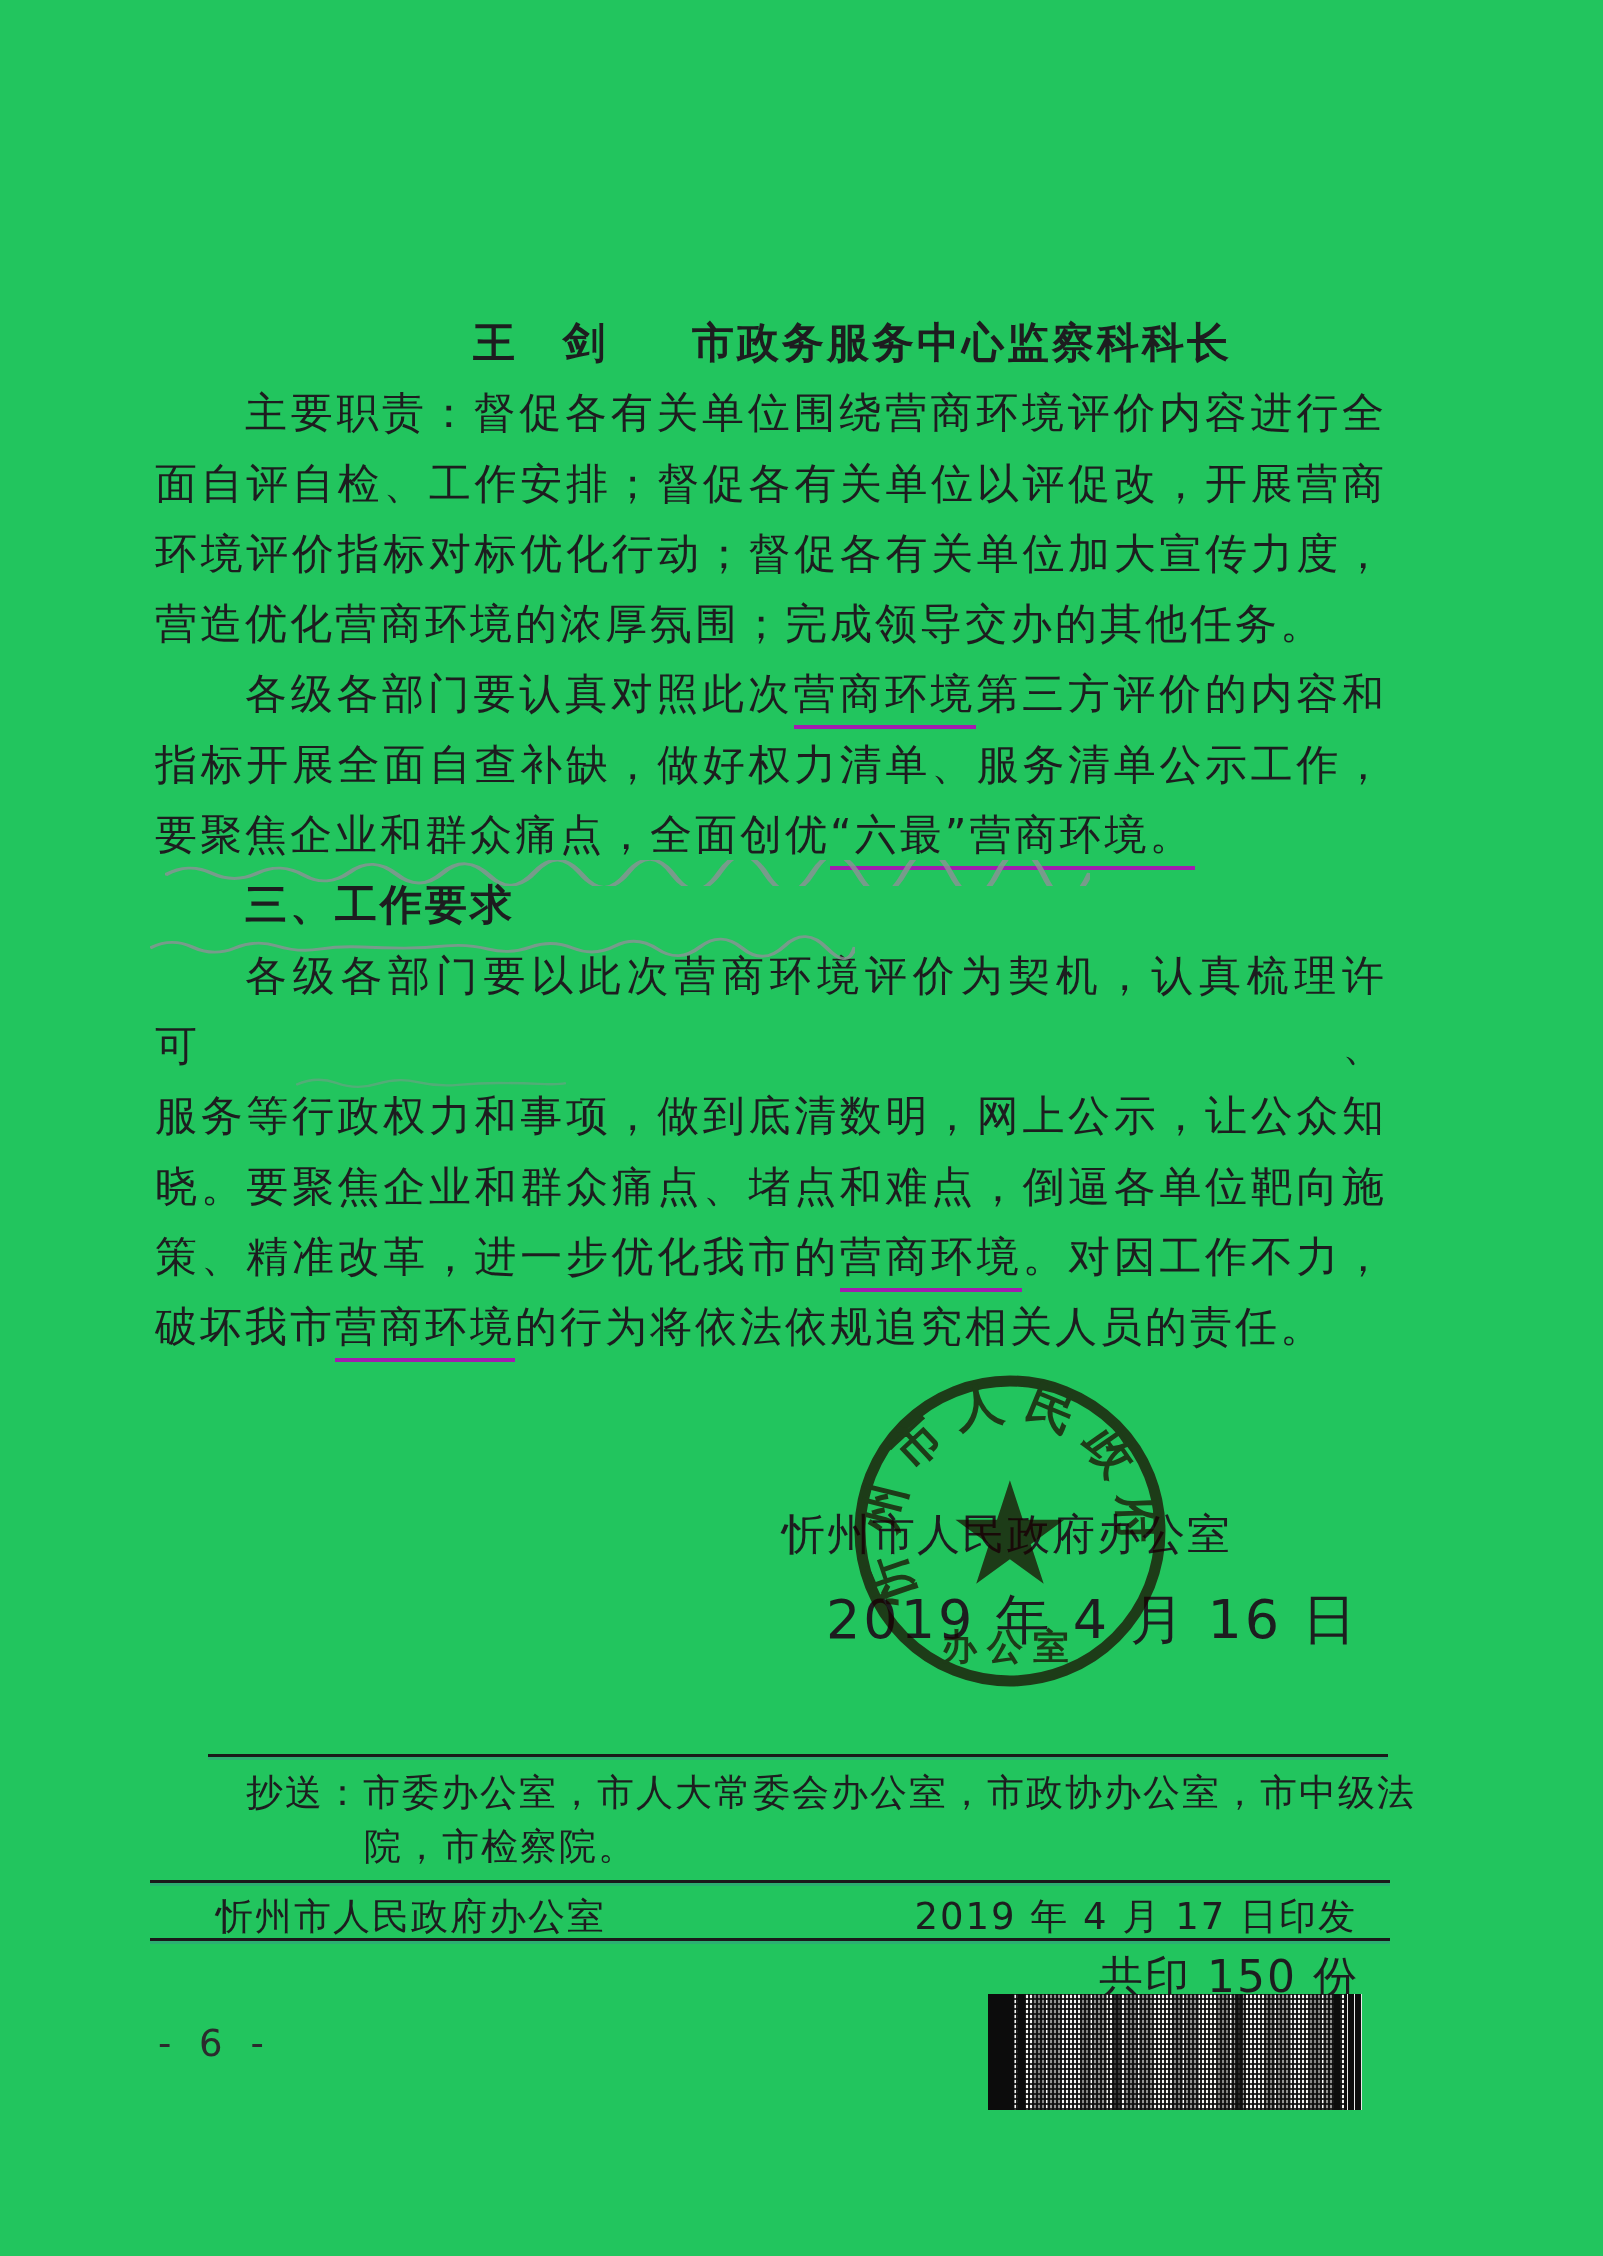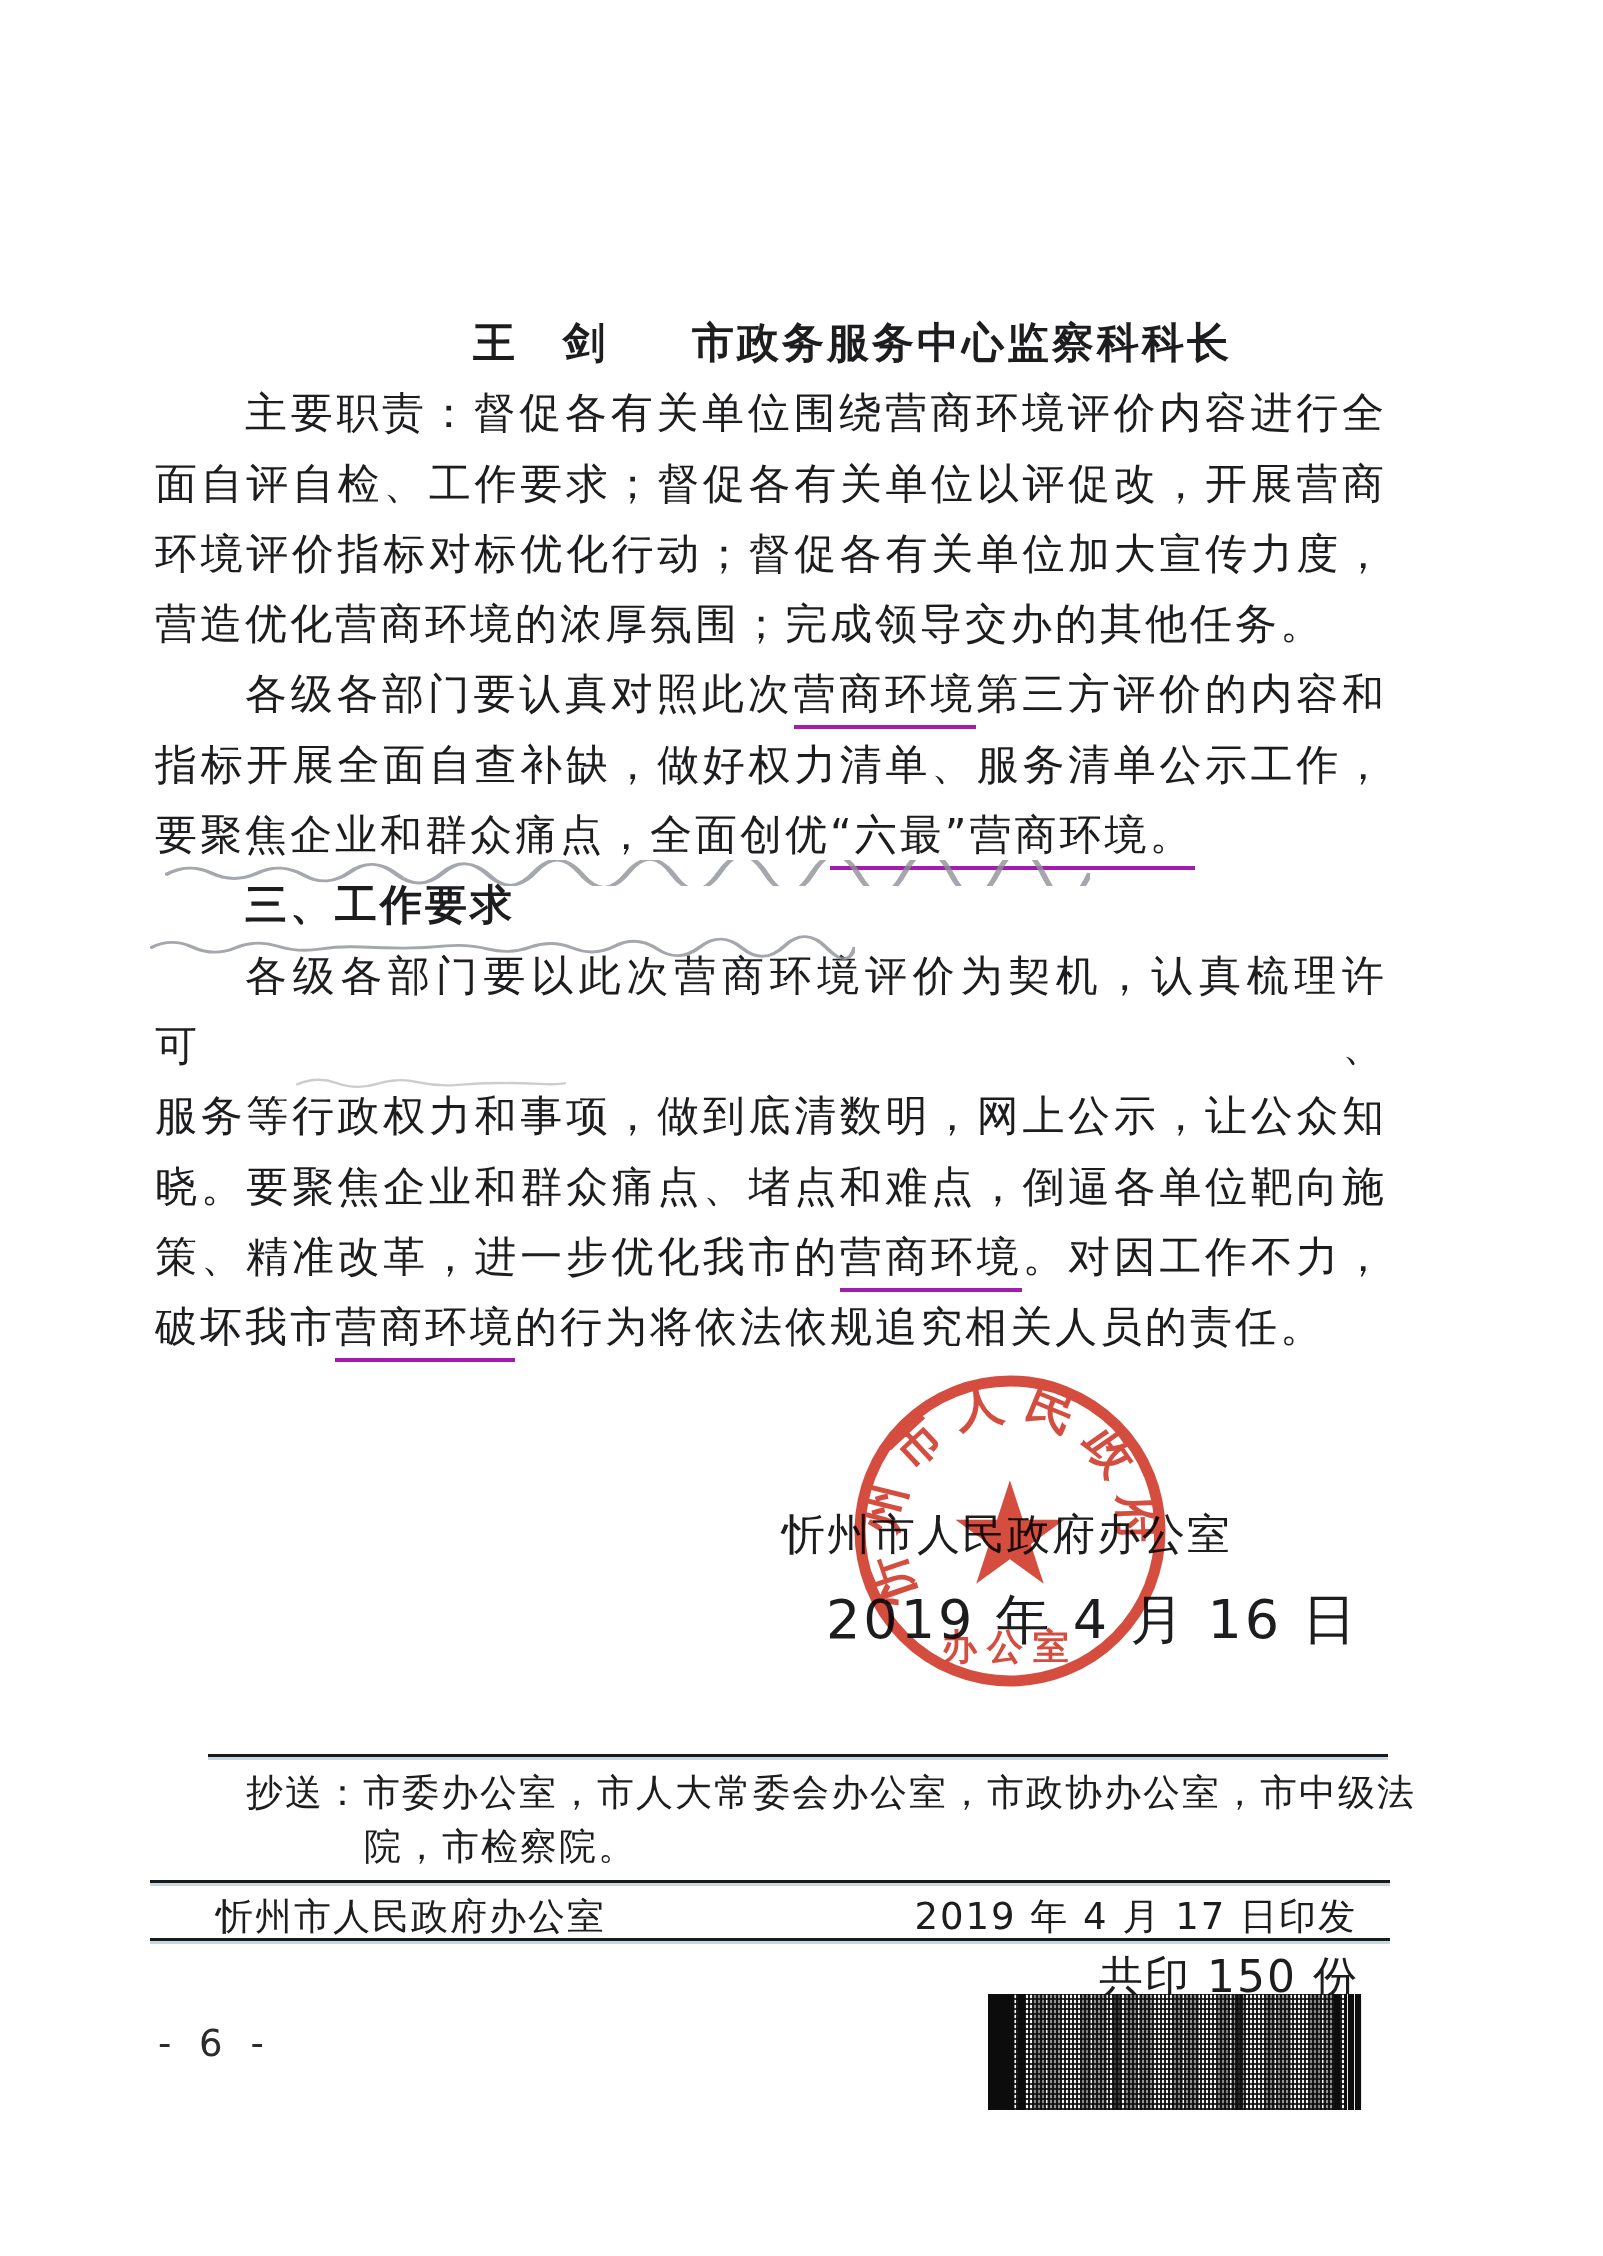"王 剑 市政务服务中心监察科科长" .page { background: #ffffff -> #22c55e }
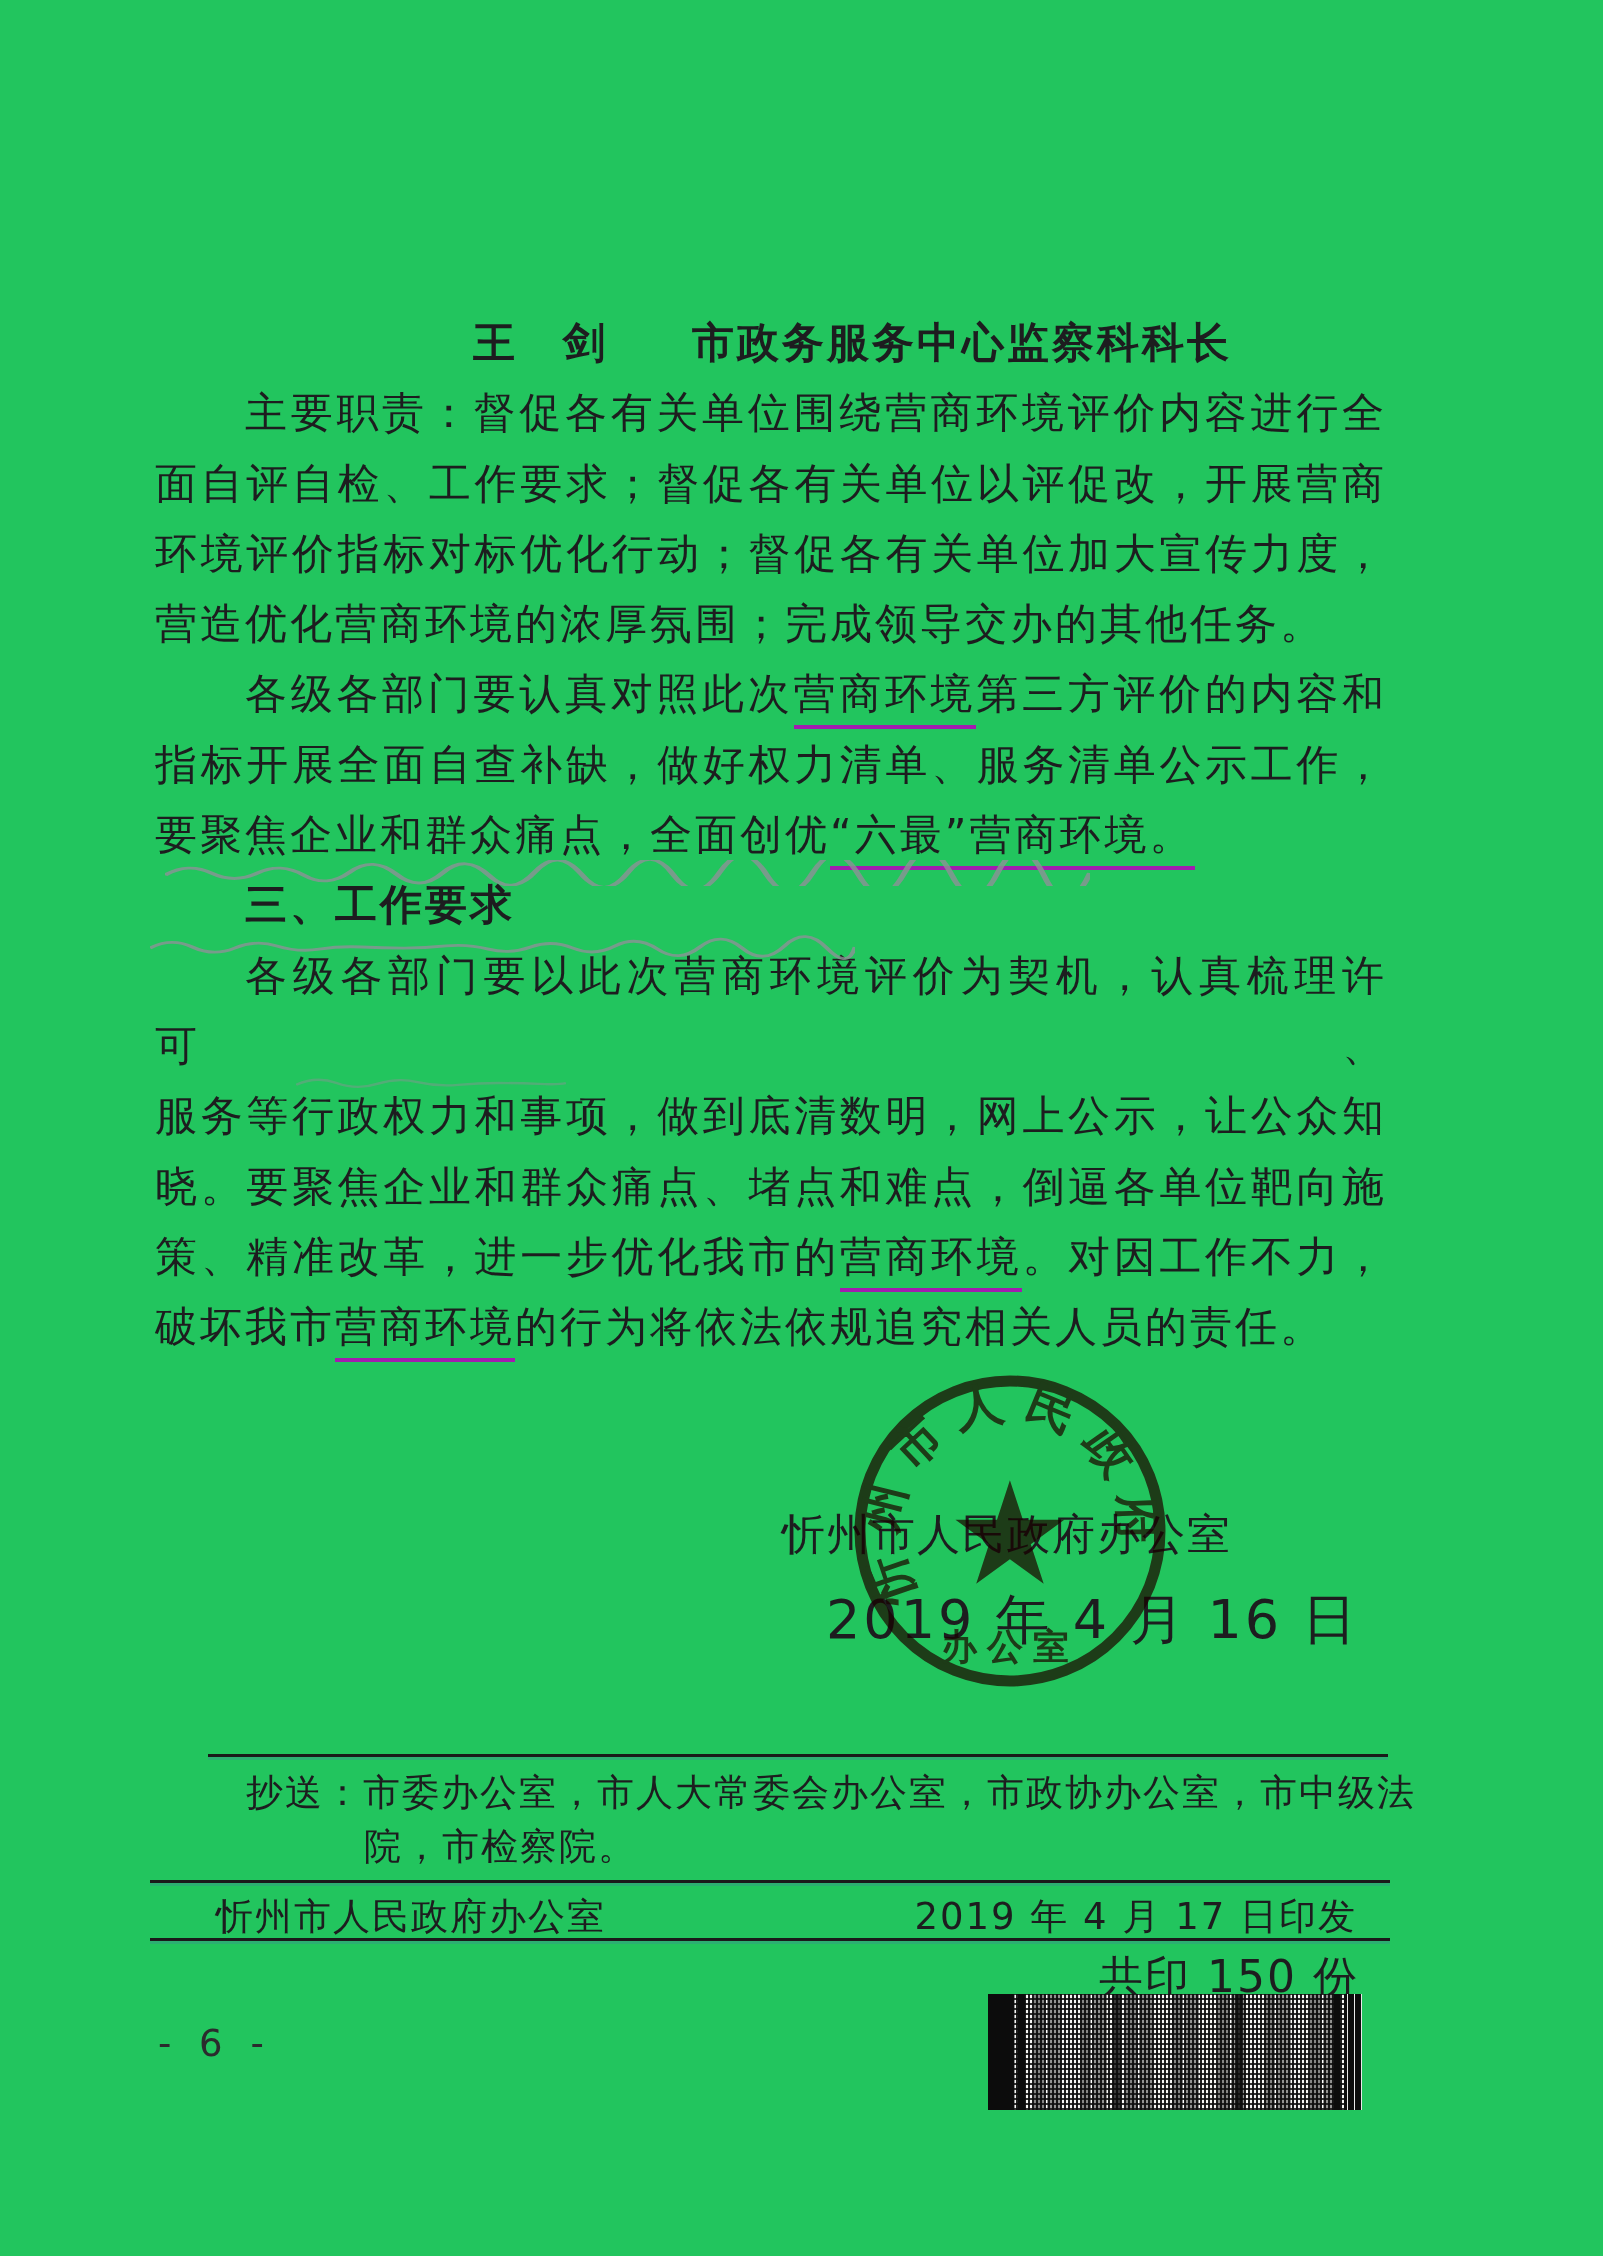"面自评自检、工作要求；督促各有关单位以评促改，开展营商" div.line { text: 要求 -> 安排 }
